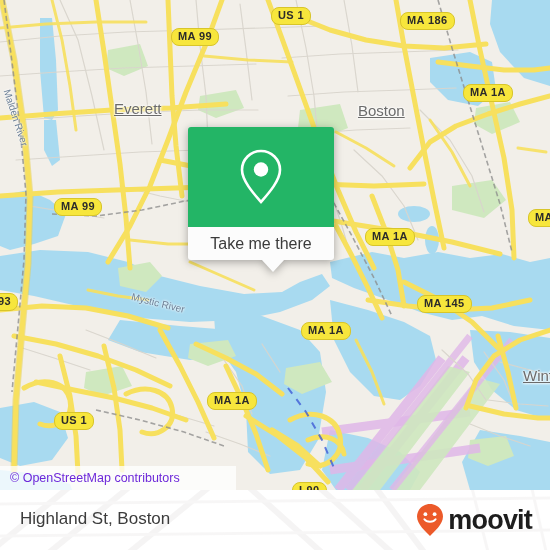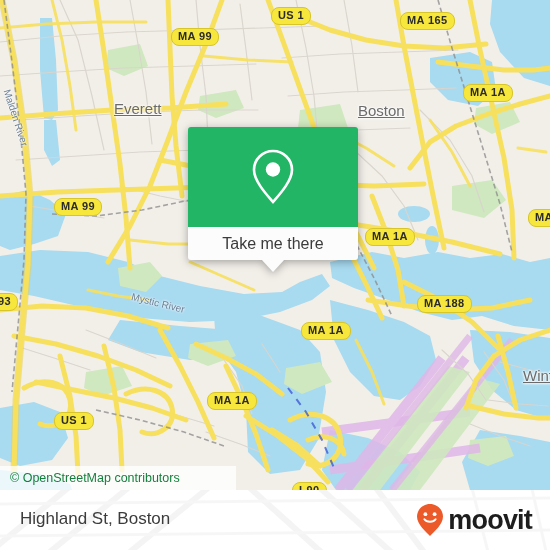"MA 165" div.shield { text: 165 -> 186 }
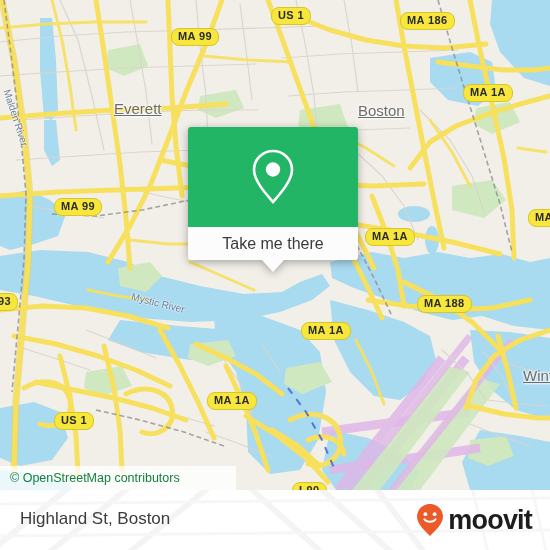"Take me there" #callout { width: 170px -> 146px }
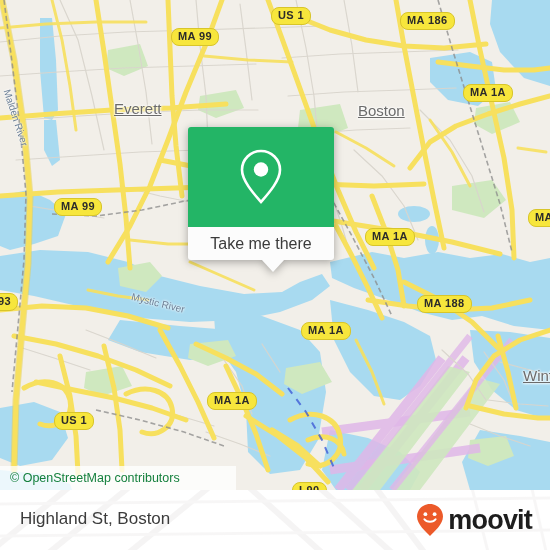"MA 188" div.shield { text: 188 -> 145 }
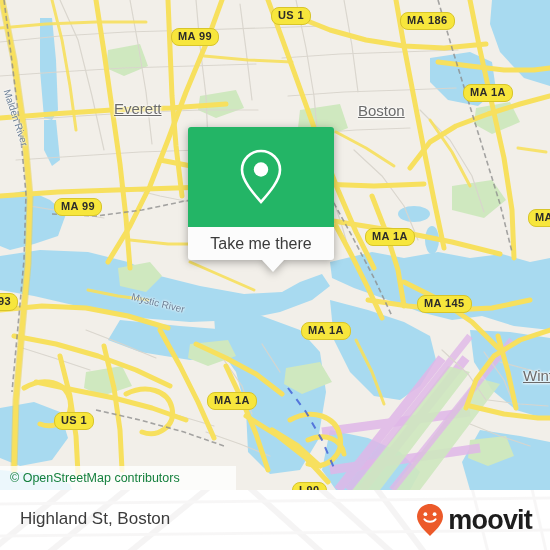"© OpenStreetMap contributors" #attrib { color: #15803d -> #6d28d9 }
